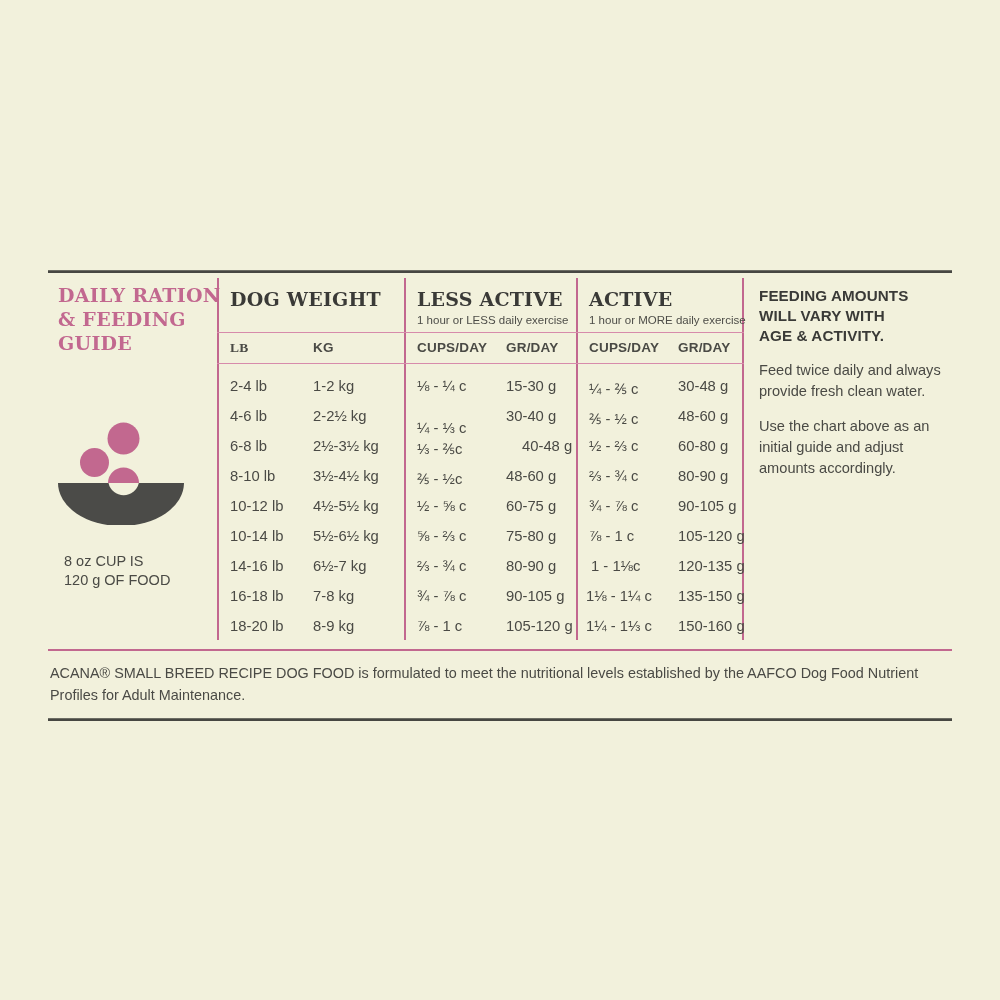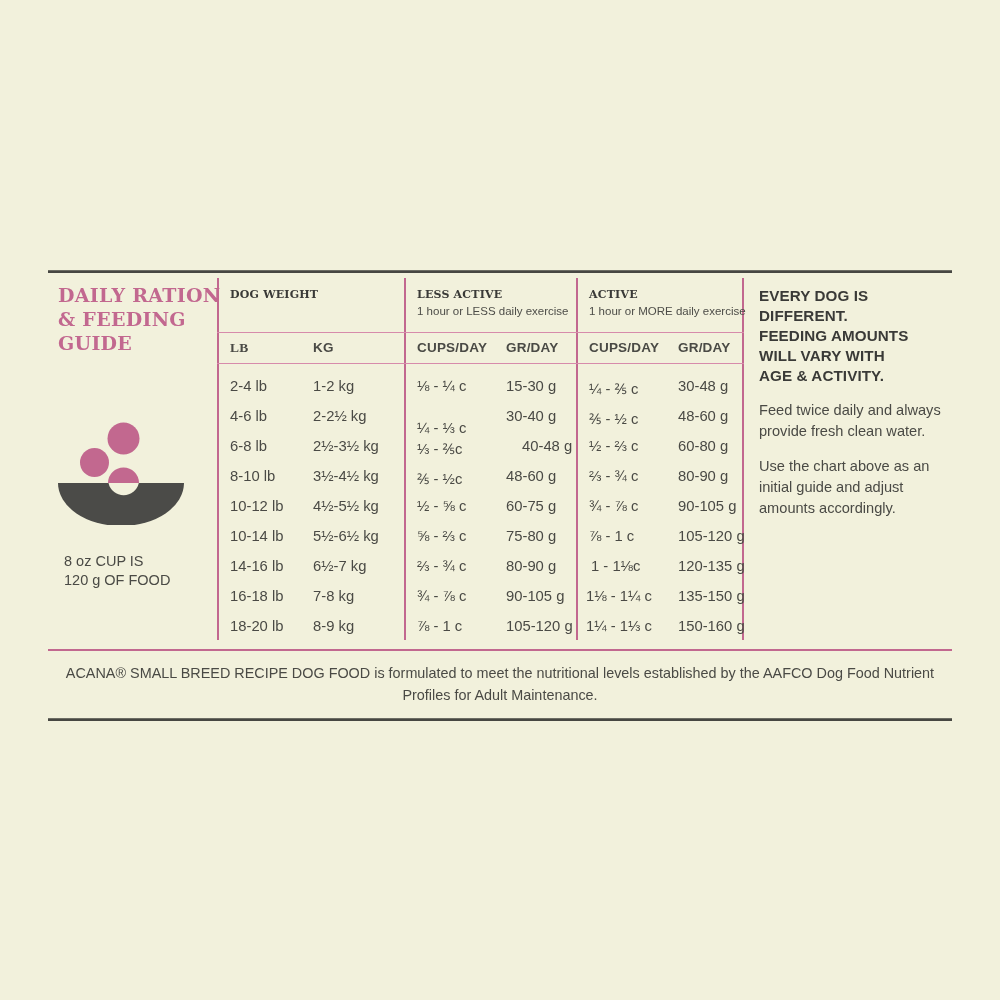"DOG WEIGHT" .group-head .gtitle { font-size: 11px -> 19px }
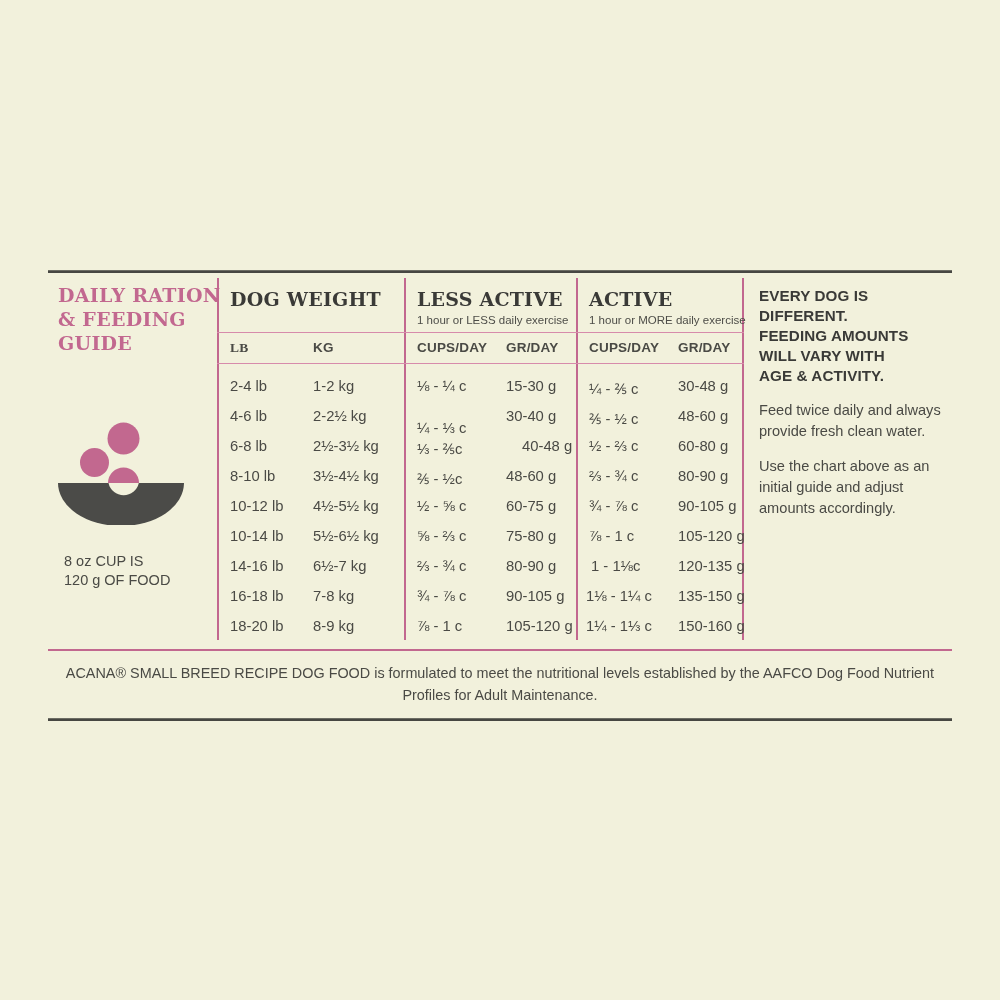"EVERY DOG IS DIFFERENT." div { html: <div>EVERY DOG IS DIFFERENT.</div> -> none }
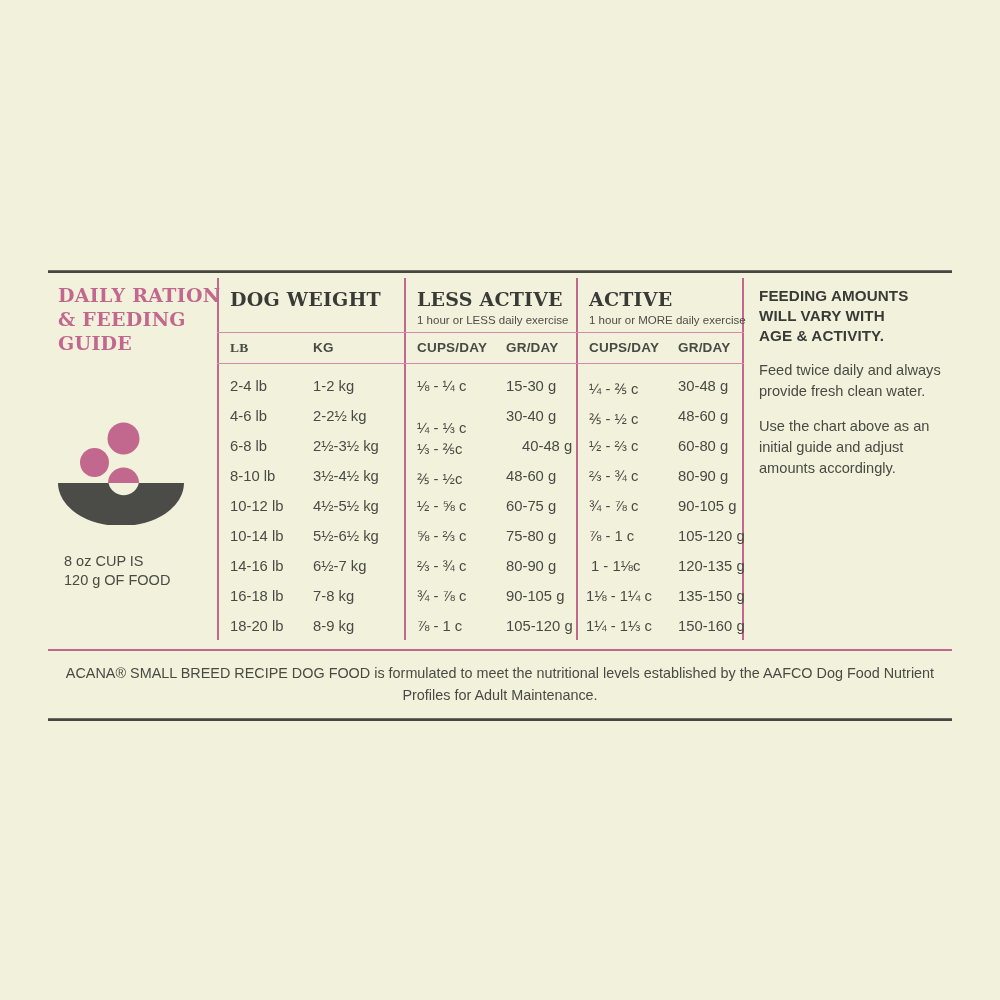"ACANA® SMALL BREED RECIPE DOG" .disclaimer { text-align: center -> none }
